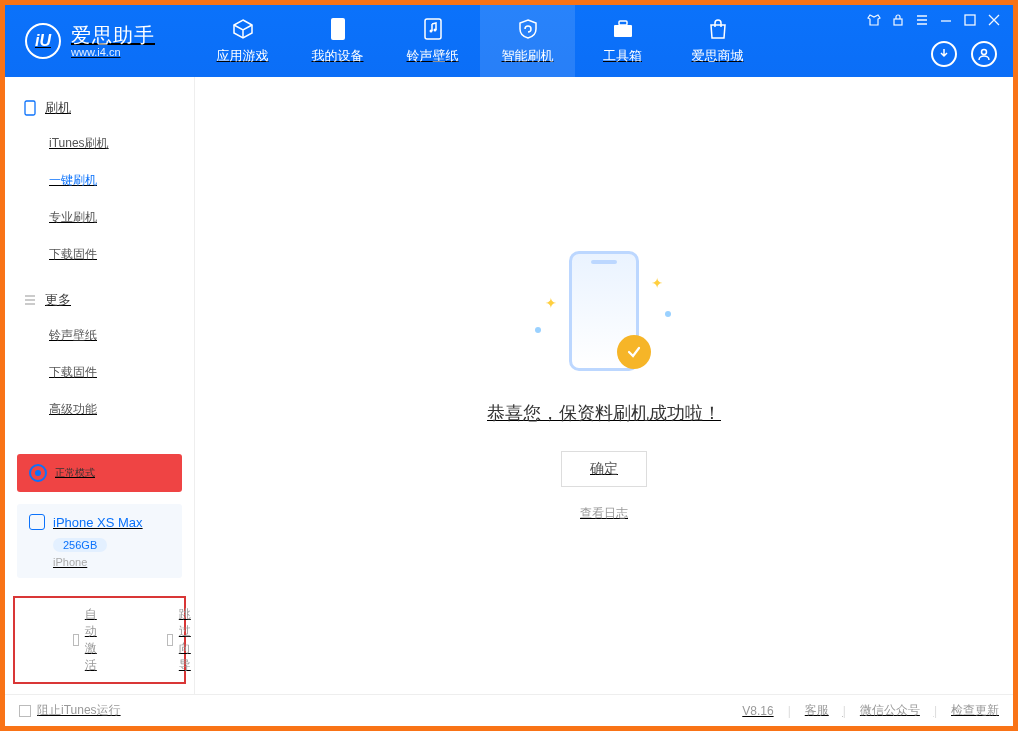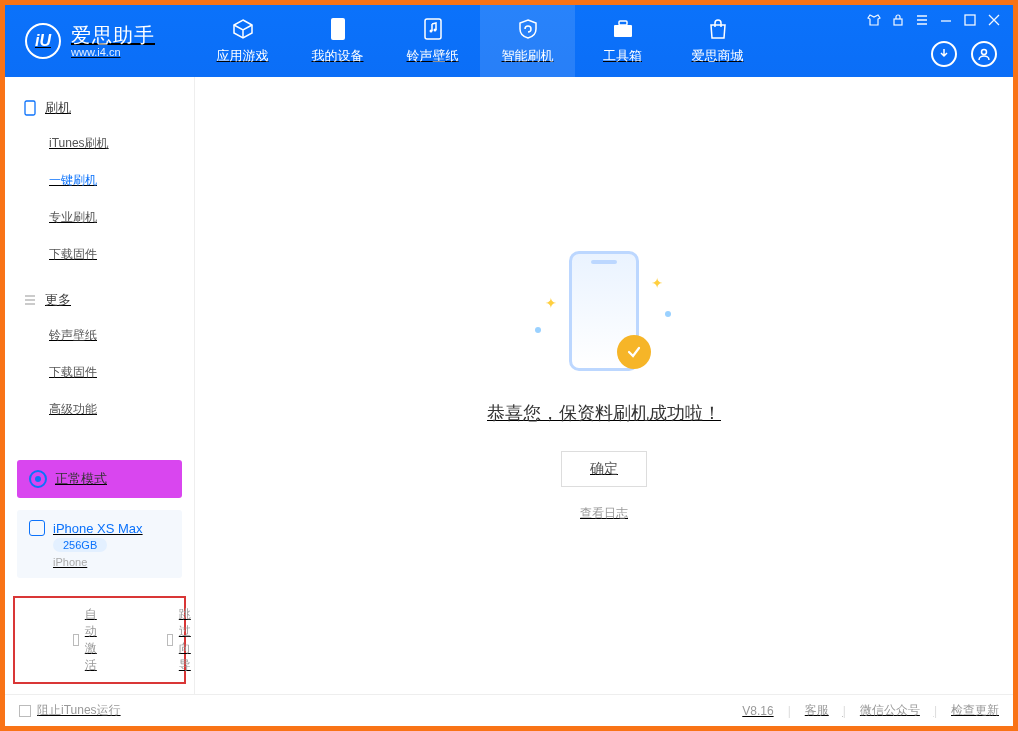"正常模式" .side-card { background: #d946ef -> #ef4444; font-size: 13px -> 10px }
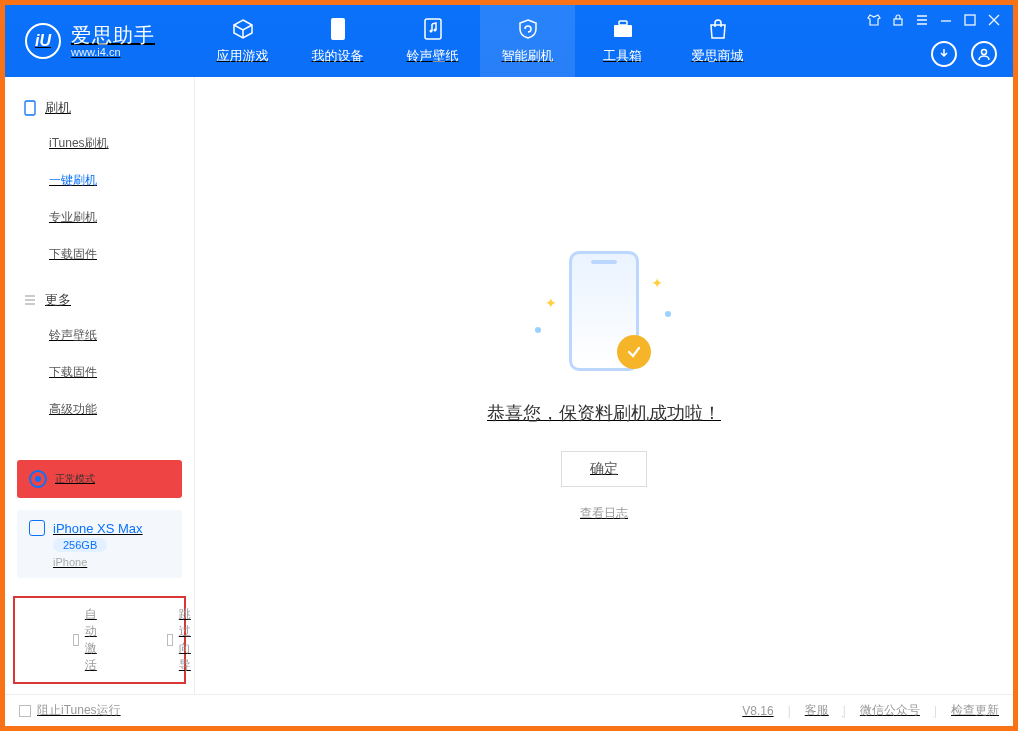"256GB" .device-card .dbadge { margin-top: 2px -> 8px }
